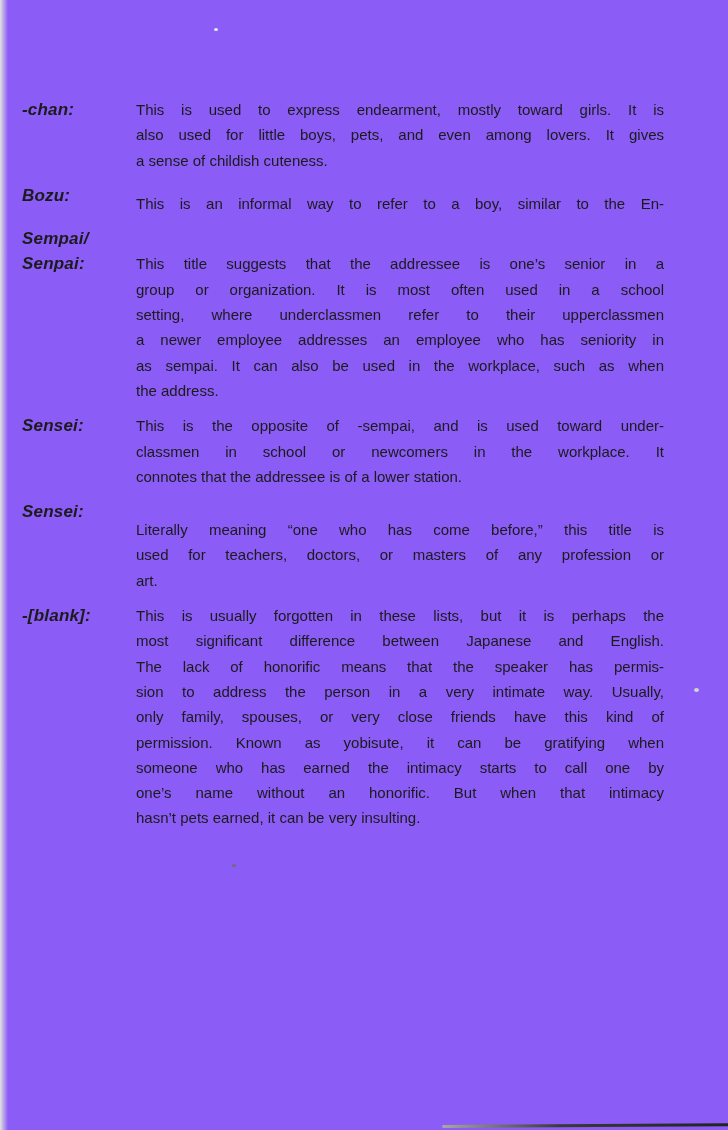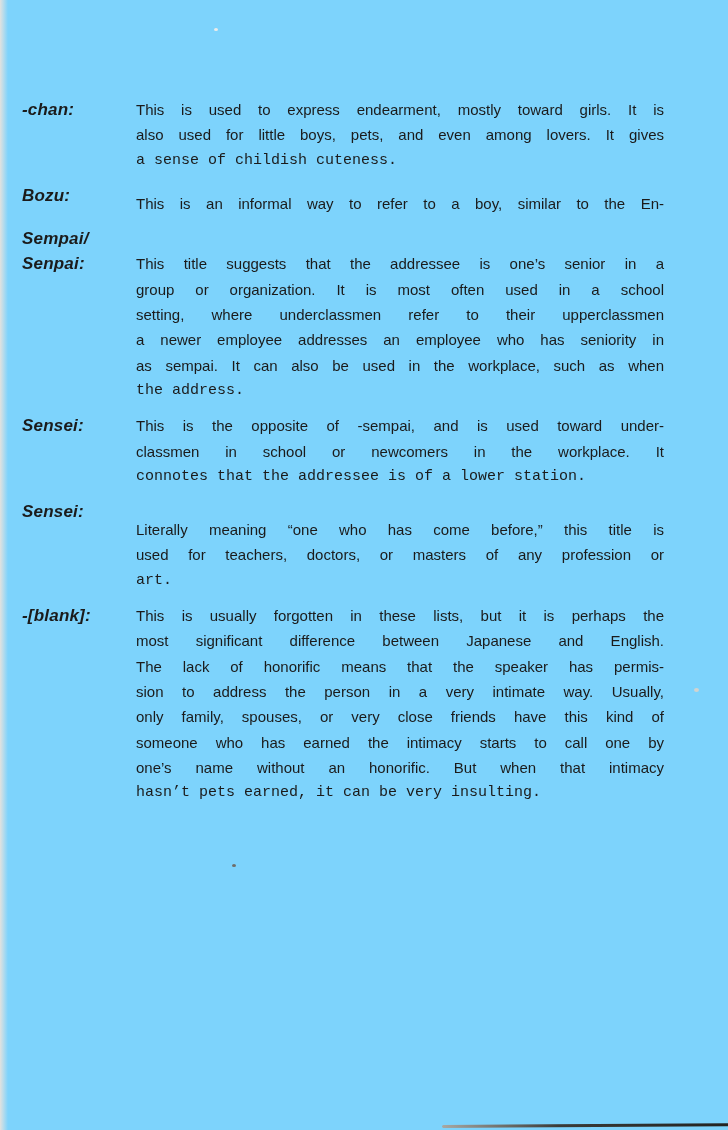"-chan:" div.page { background: #7dd3fc -> #8b5cf6 }
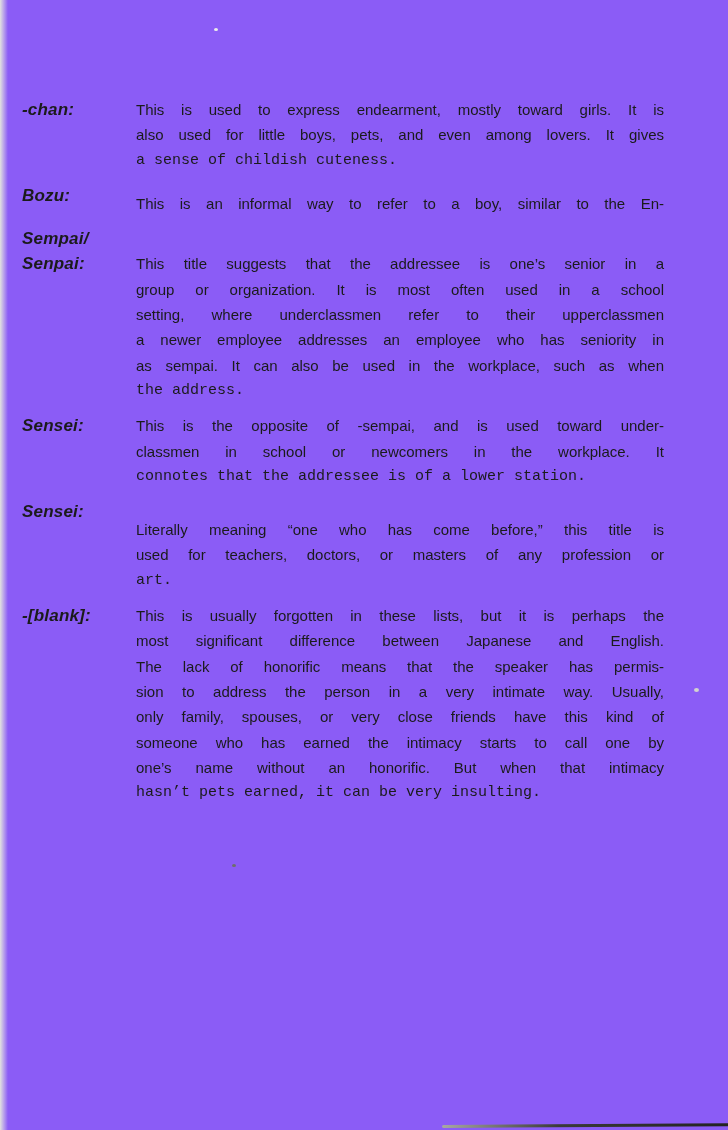"a sense of childish cuteness." .dline.end { font-family: Liberation Mono, monospace -> none }
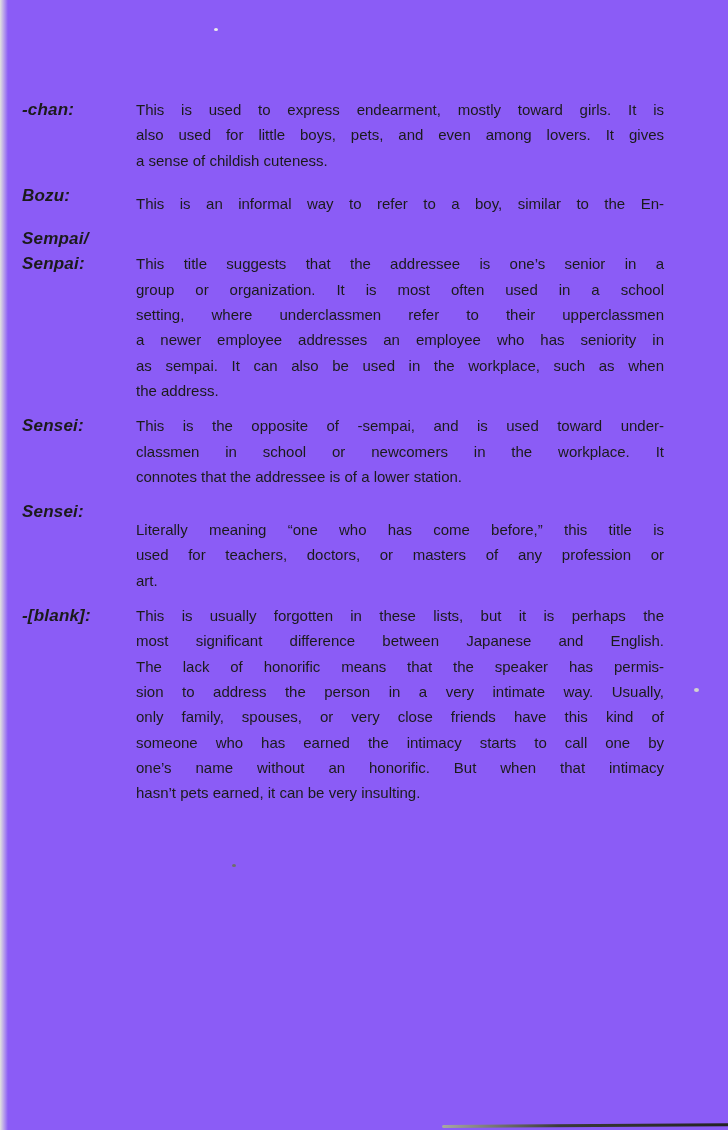"permission. Known as yobisute, it" div.dline { html: none -> <div>permission. Known as yobisute, it can be gratifying when</div> }
